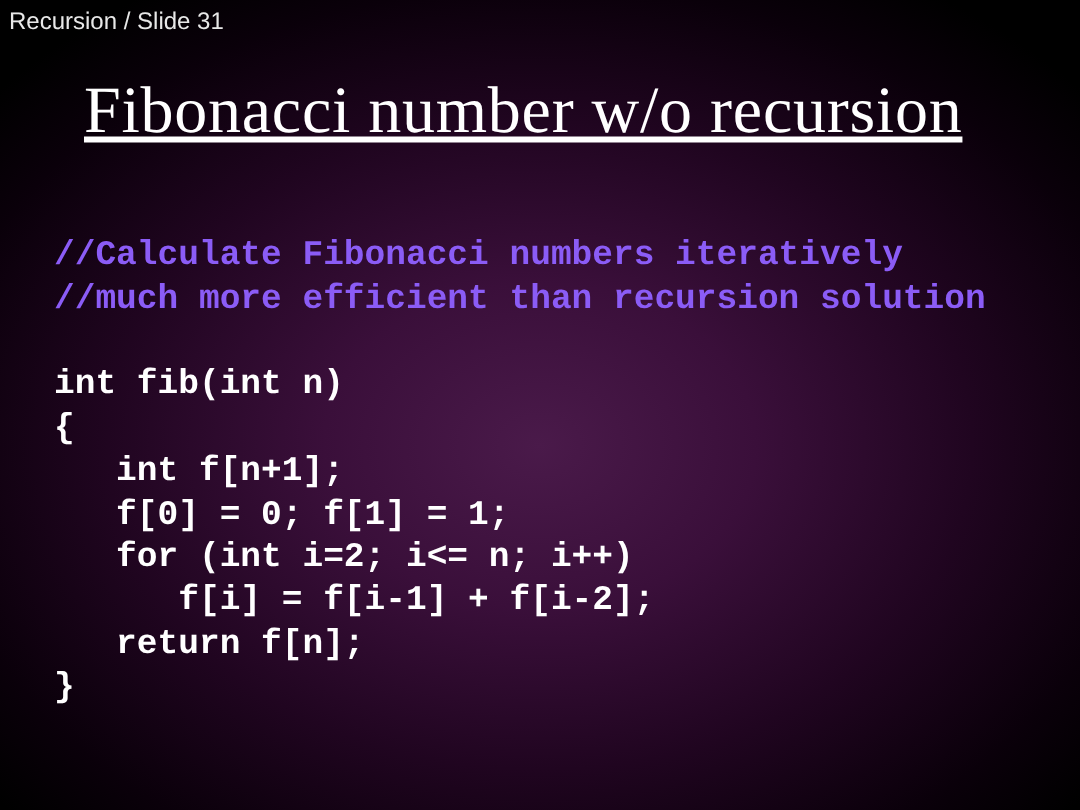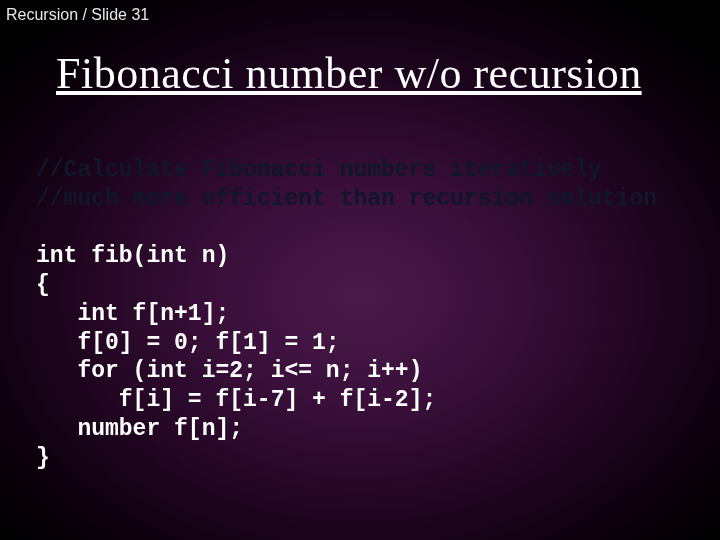"//Calculate Fibonacci numbers" .comment { color: #0f172a -> #8b5cf6 }
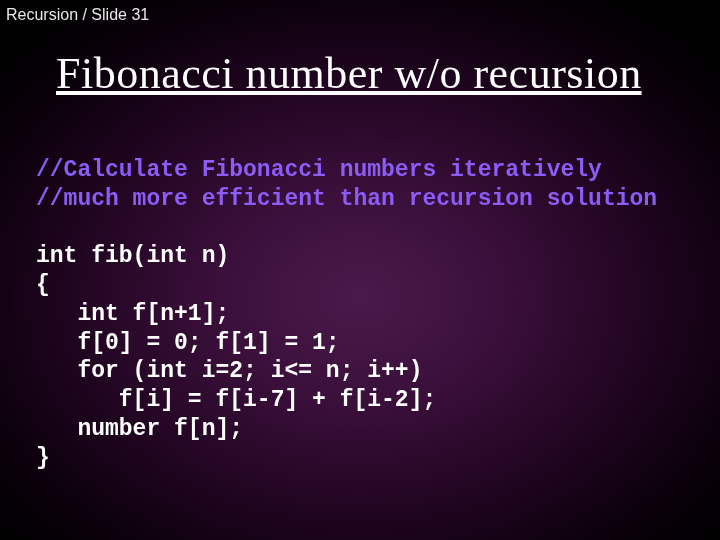"f[i] = f[i-7] + f[i-2];" span { text: i-7 -> i-1 }
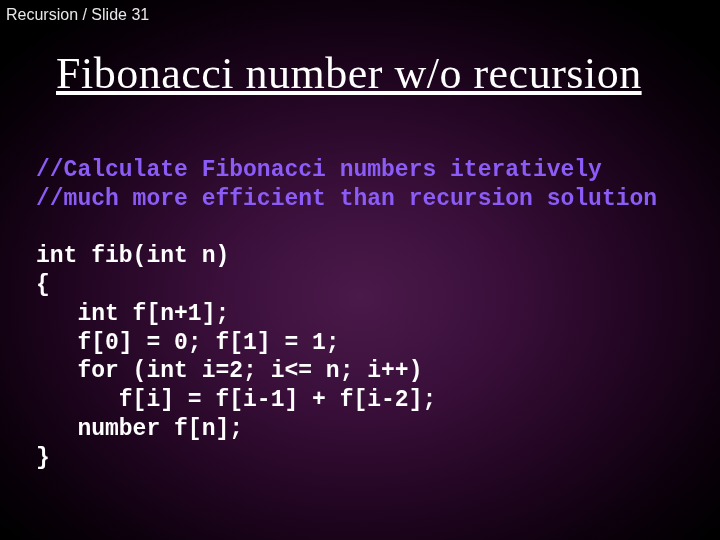"number f[n];" span { text: number -> return }
